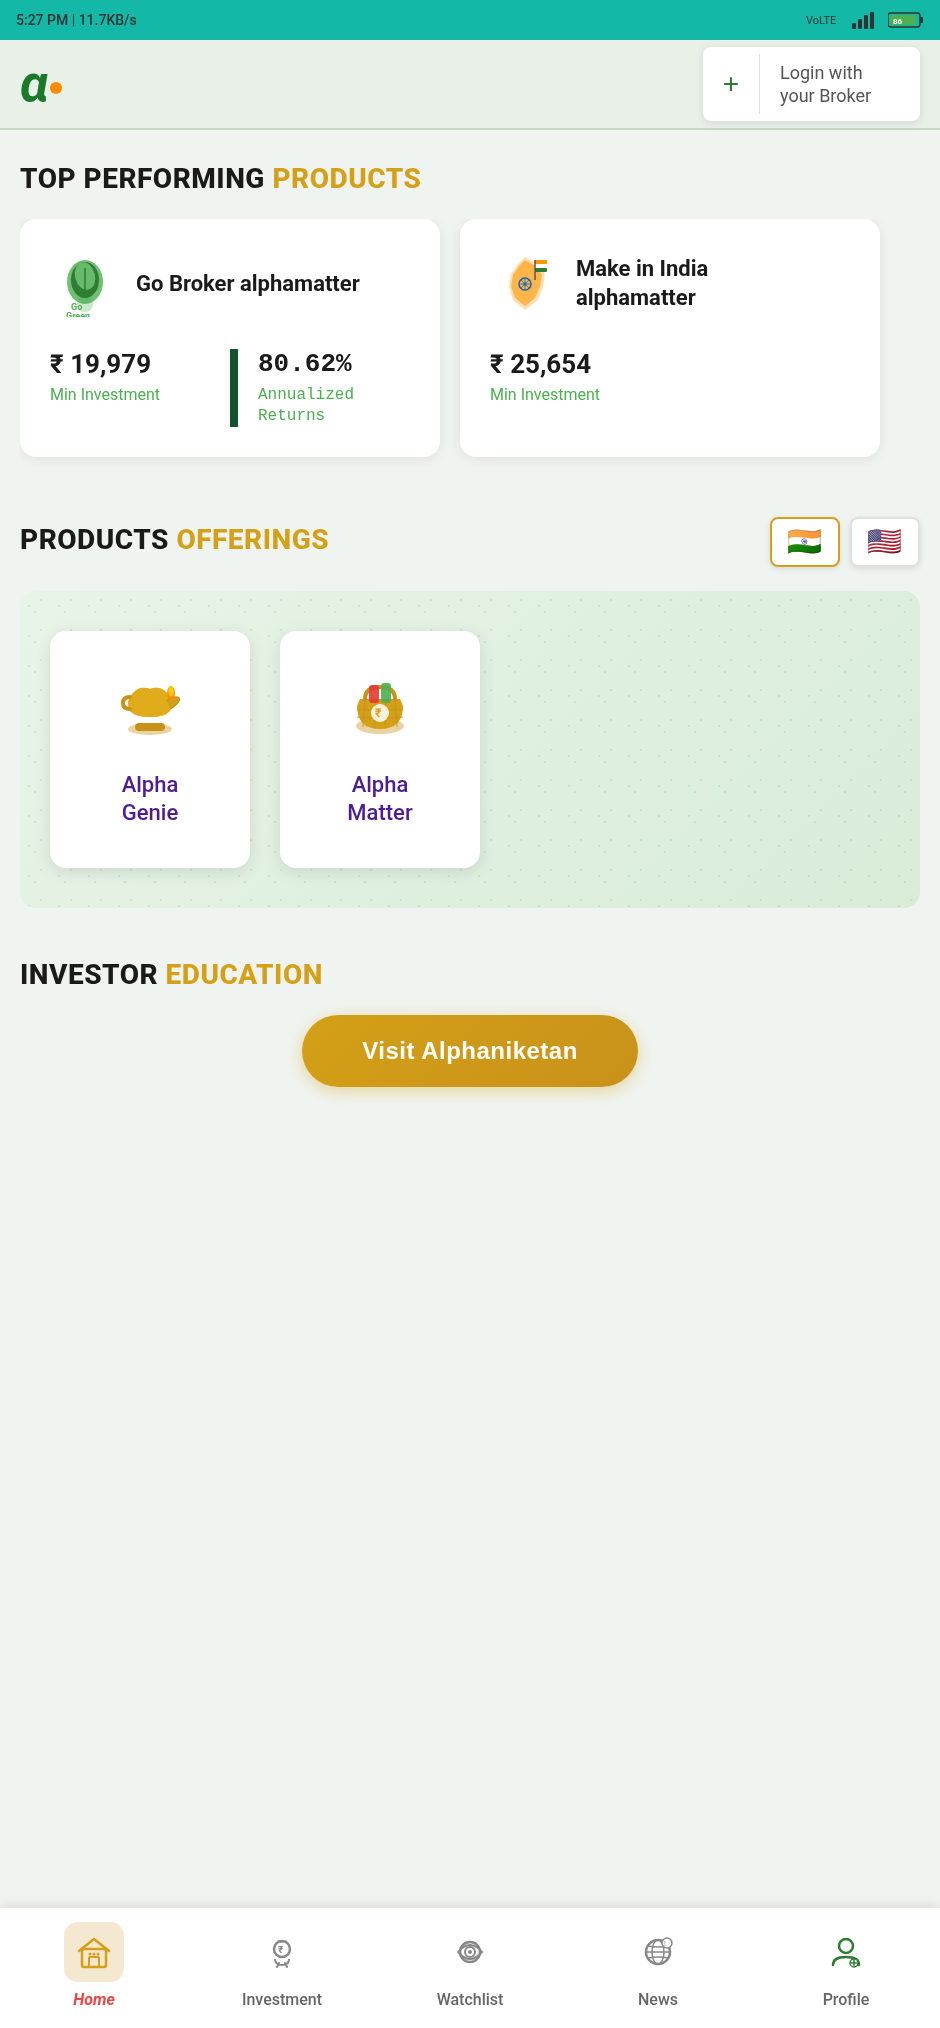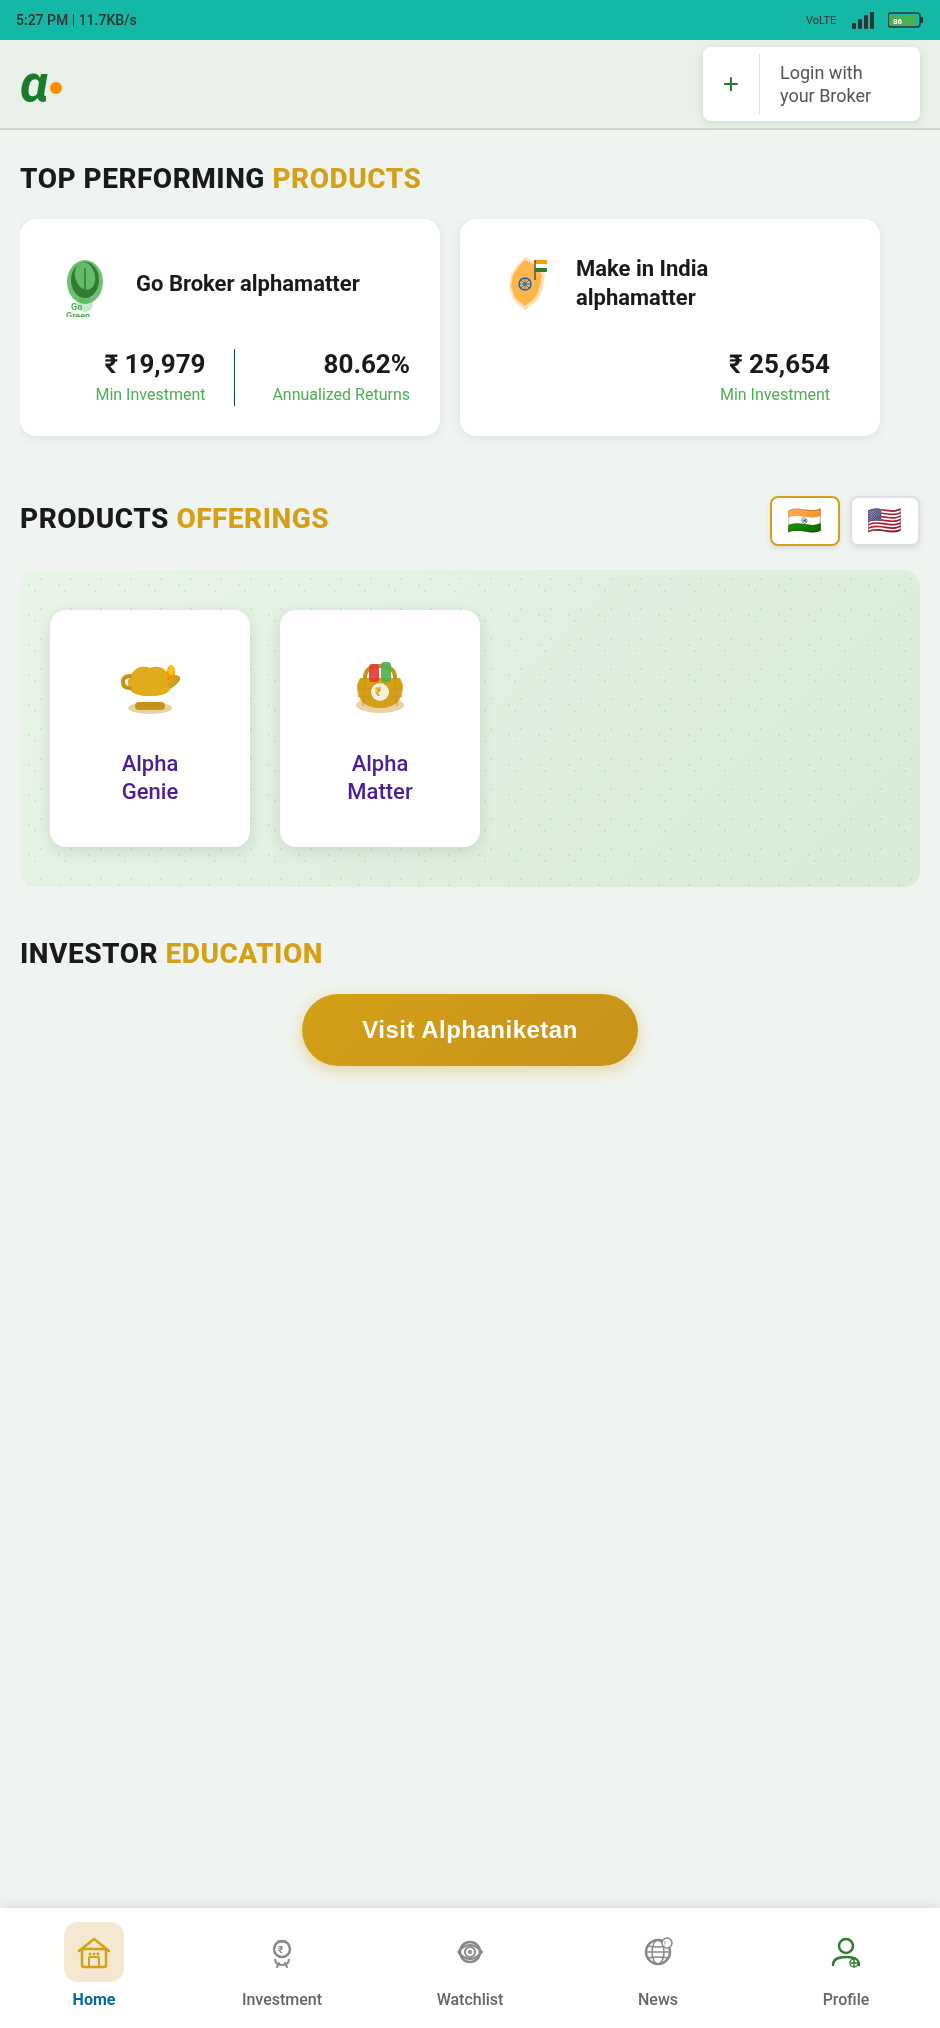"₹ 19,979" .product-stats { text-align: right -> none }
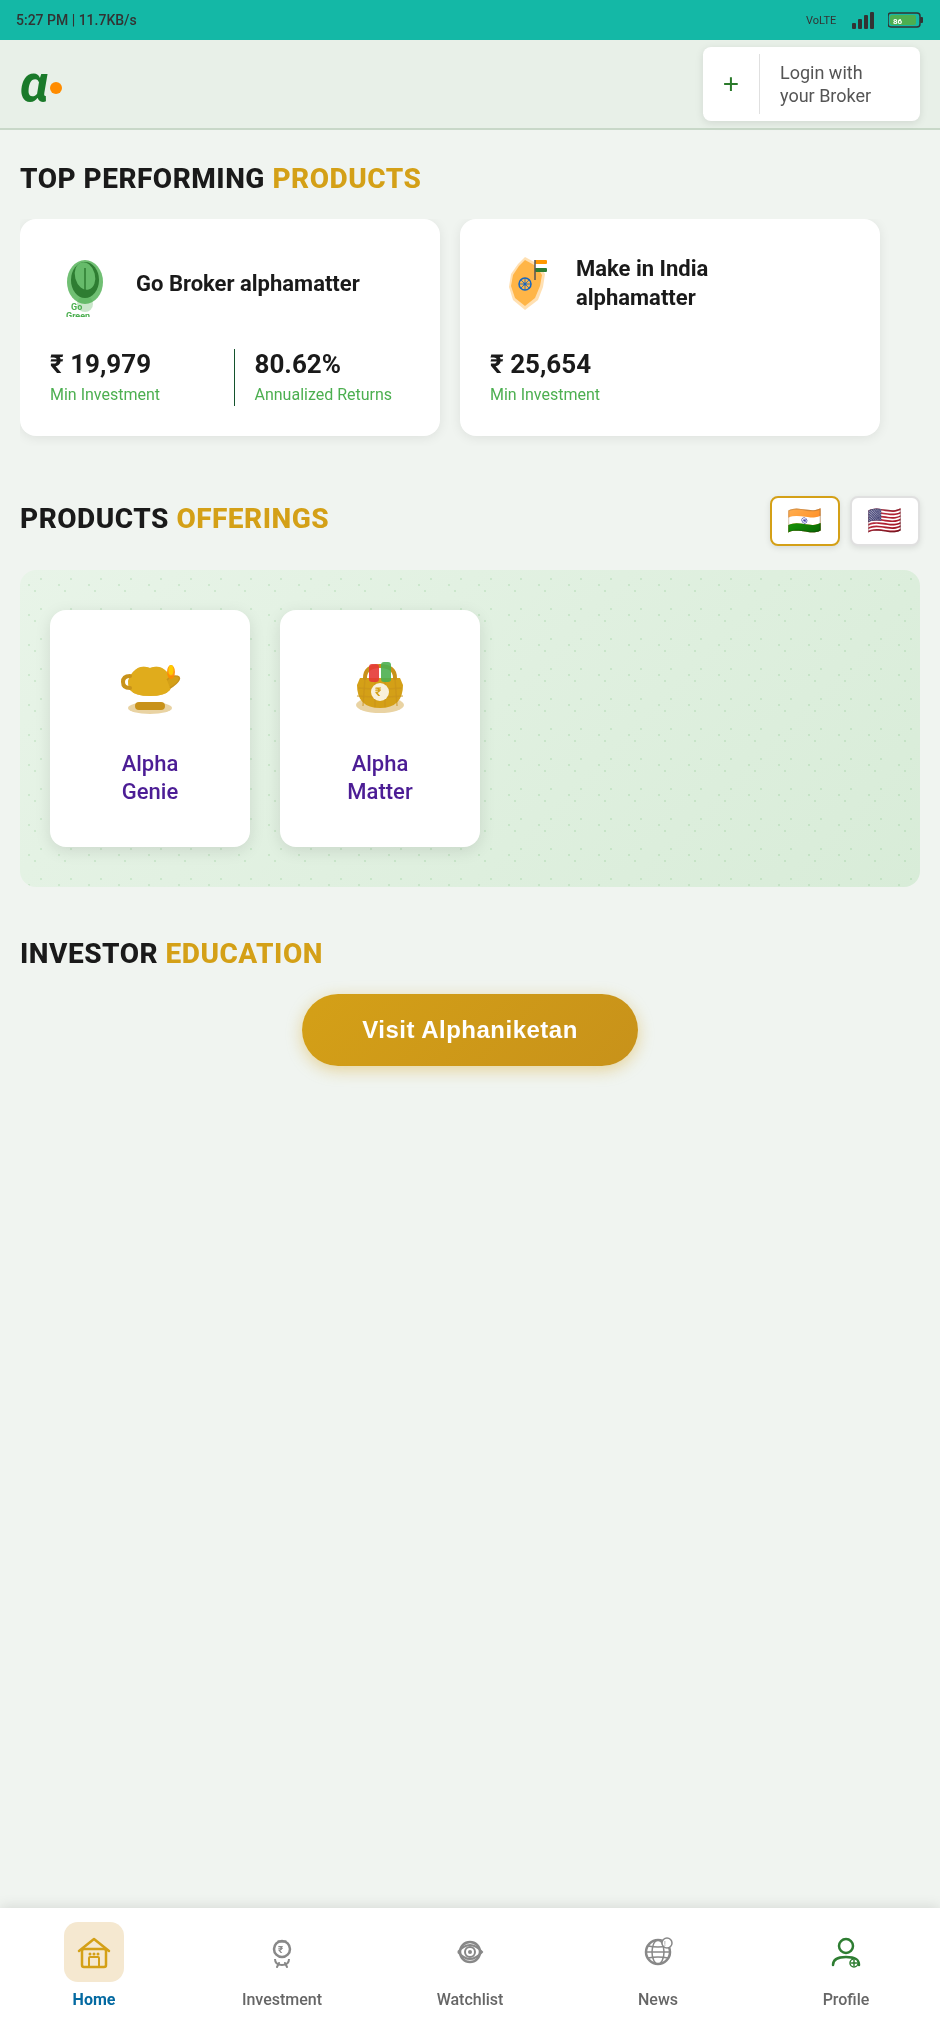"80.62%" .stat-item.with-divider { border-left: 1px solid #14532d -> 8px solid #14532d; font-family: none -> Liberation Mono, monospace }
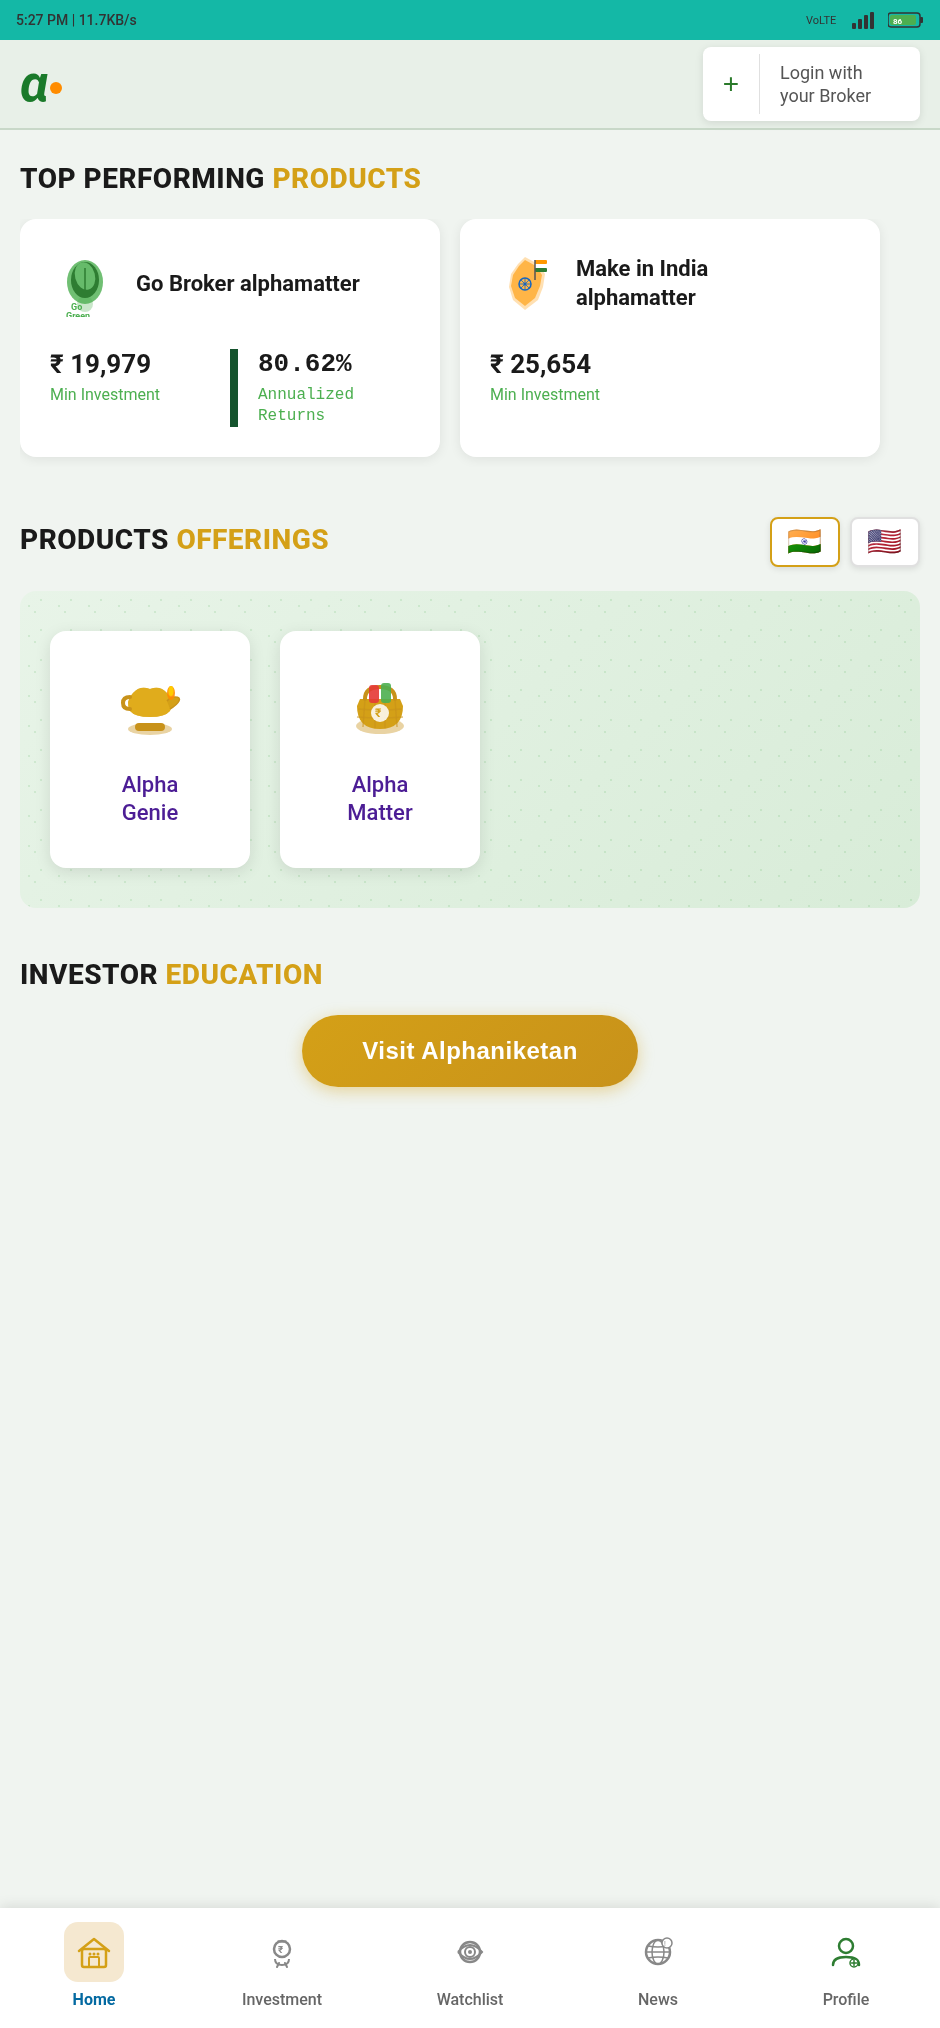"Home" .nav-item.active .nav-label { color: #0369a1 -> #ef4444; font-style: none -> italic }
